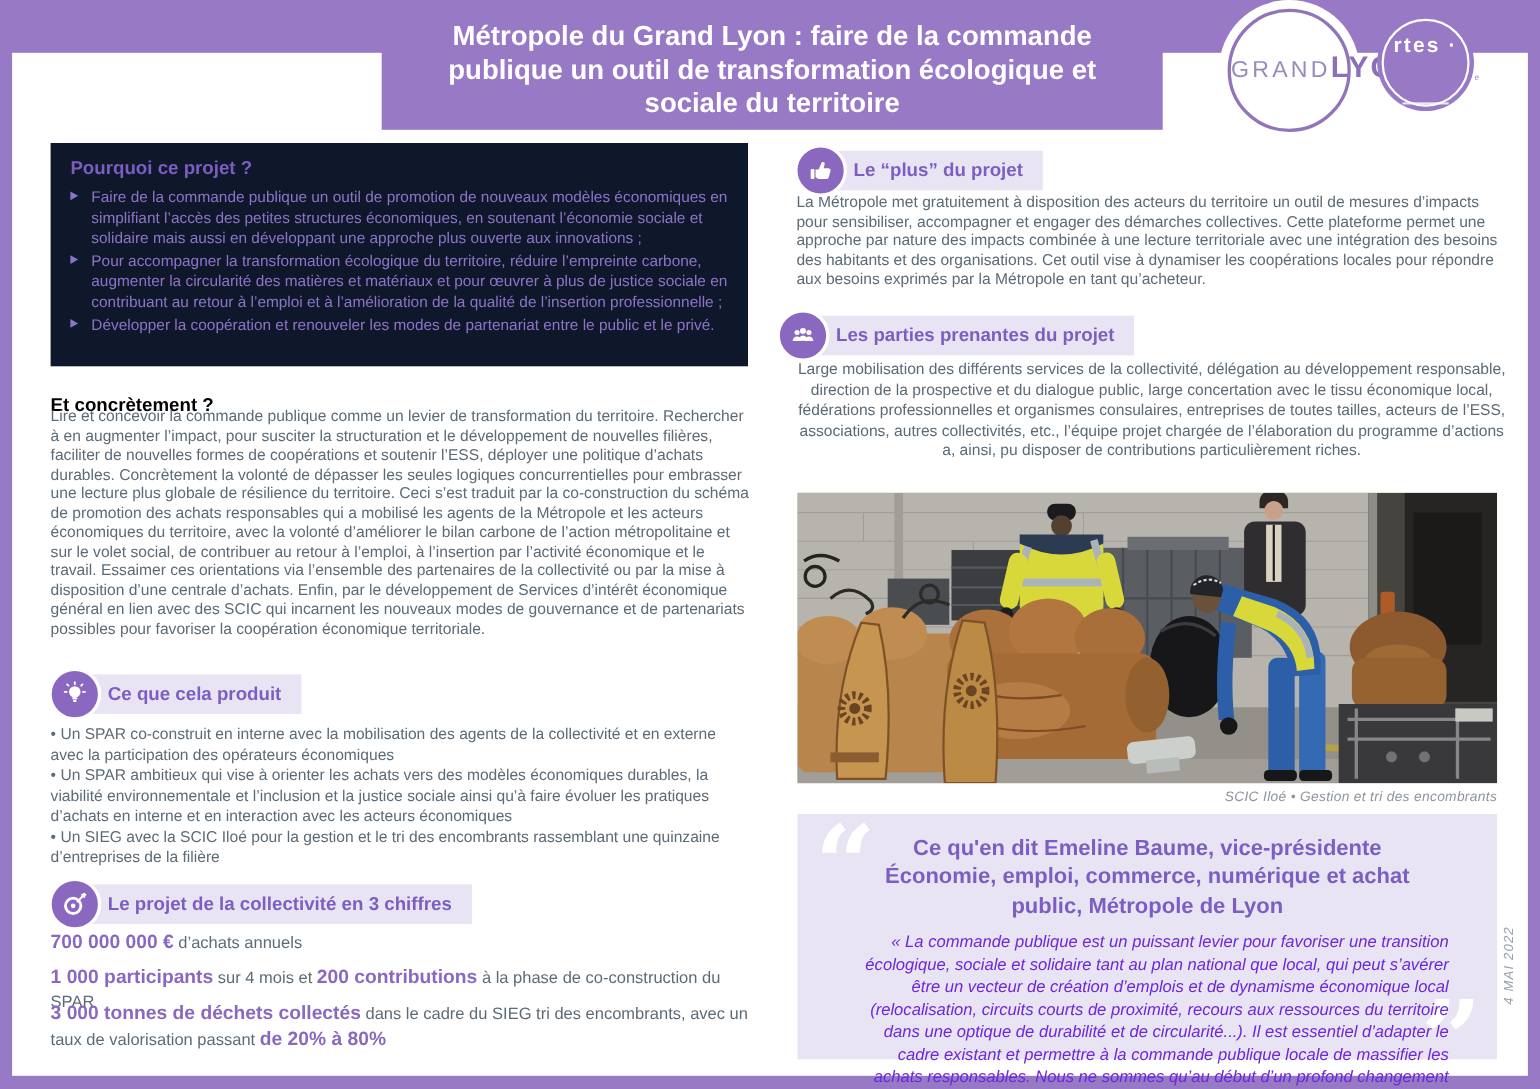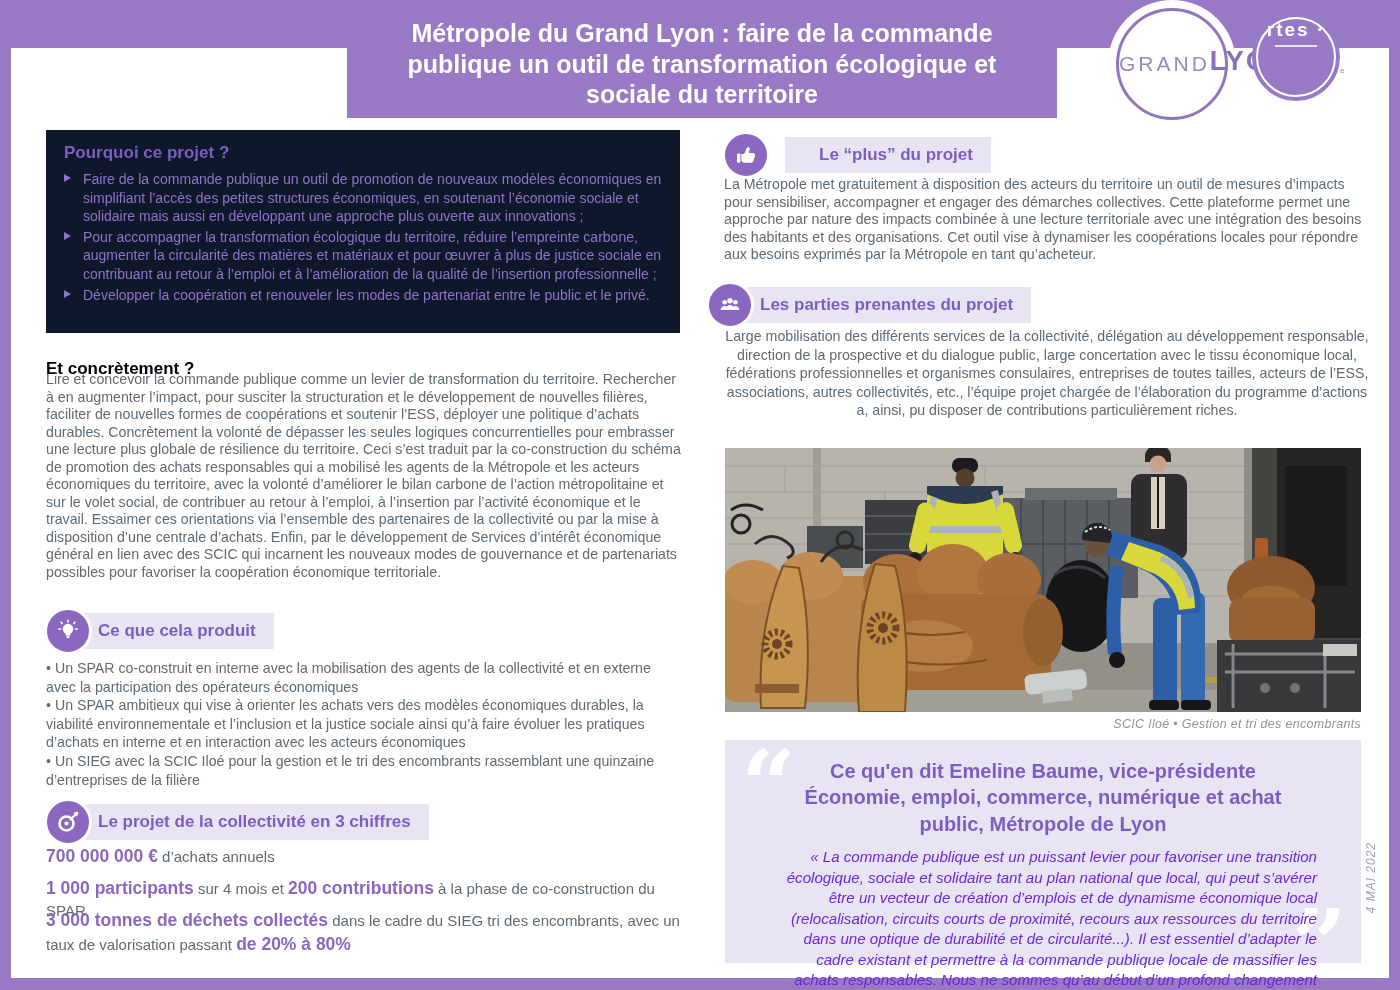"rtes ·" .logo-rtes { gap: none -> 36px; justify-content: flex-start -> flex-end }
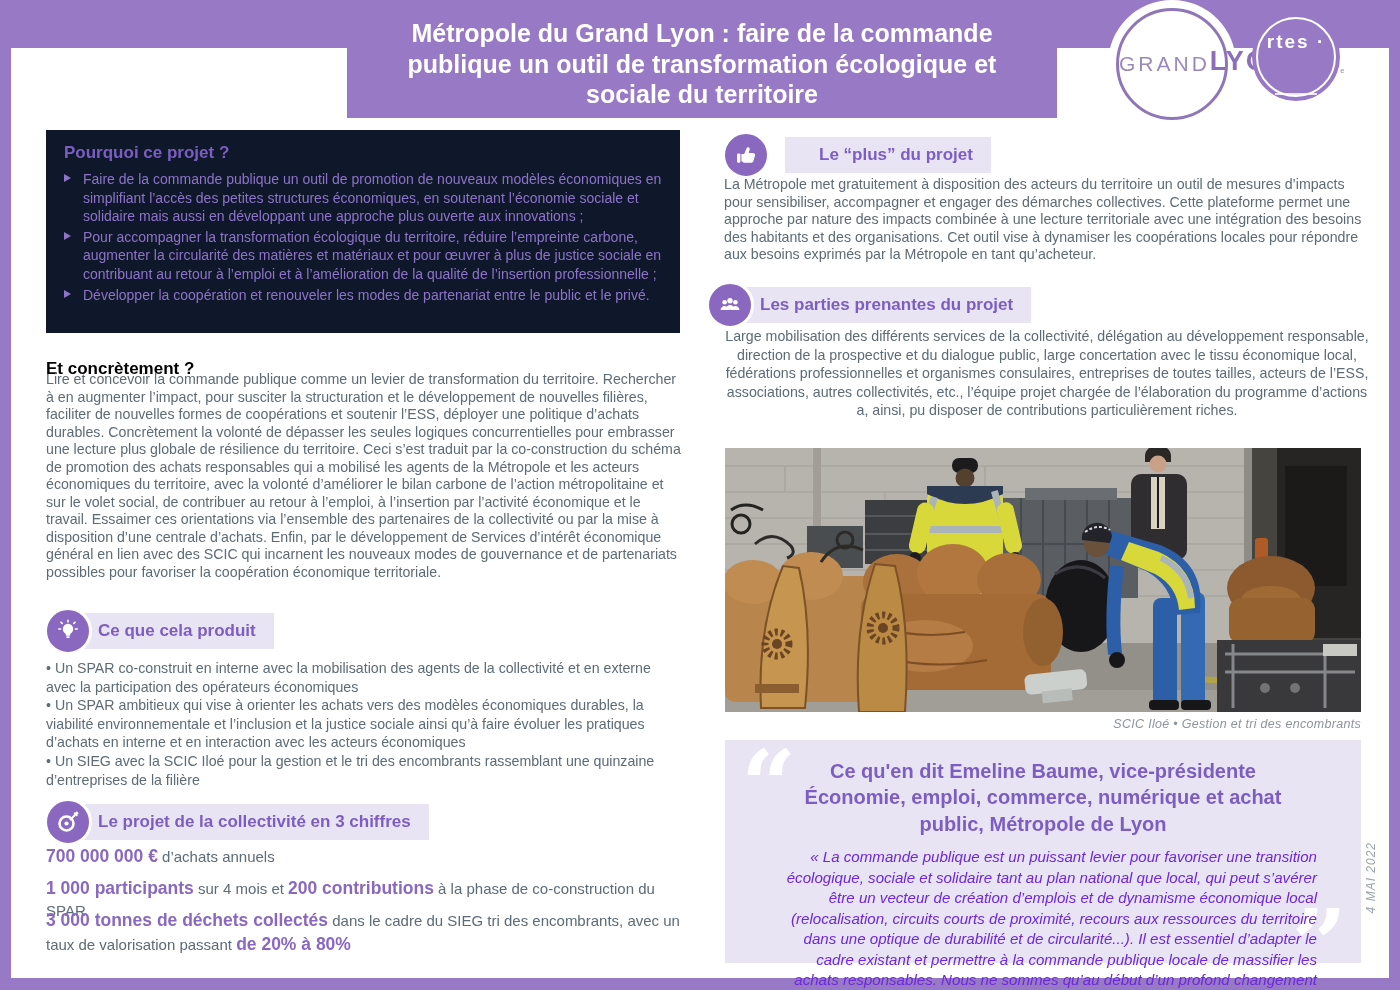"Le “plus” du projet" div.sec { gap: 43px -> none }
